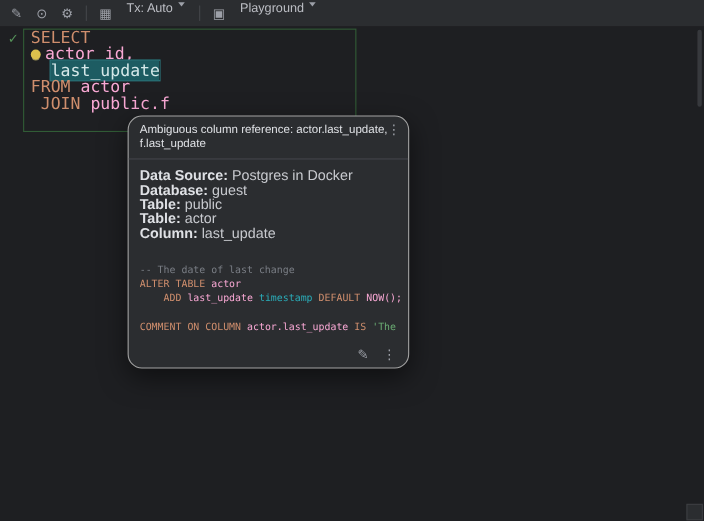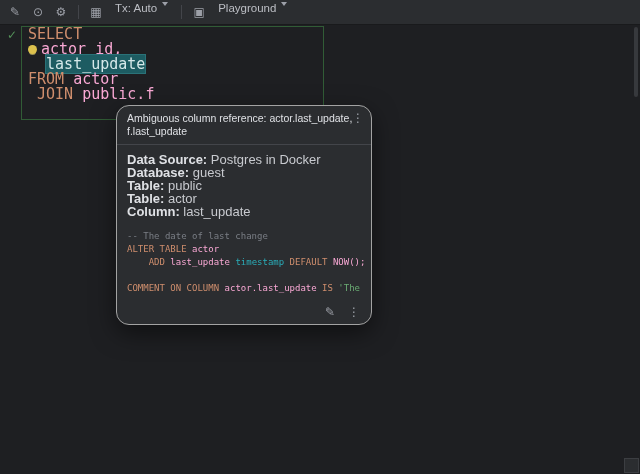"-- The date of last" .popup-code { margin-top: 12px -> 22px }
